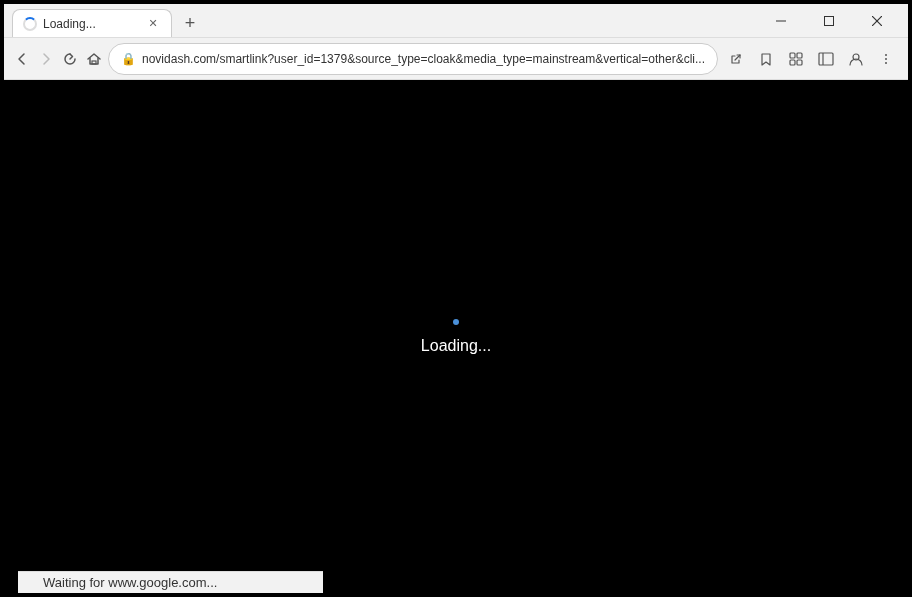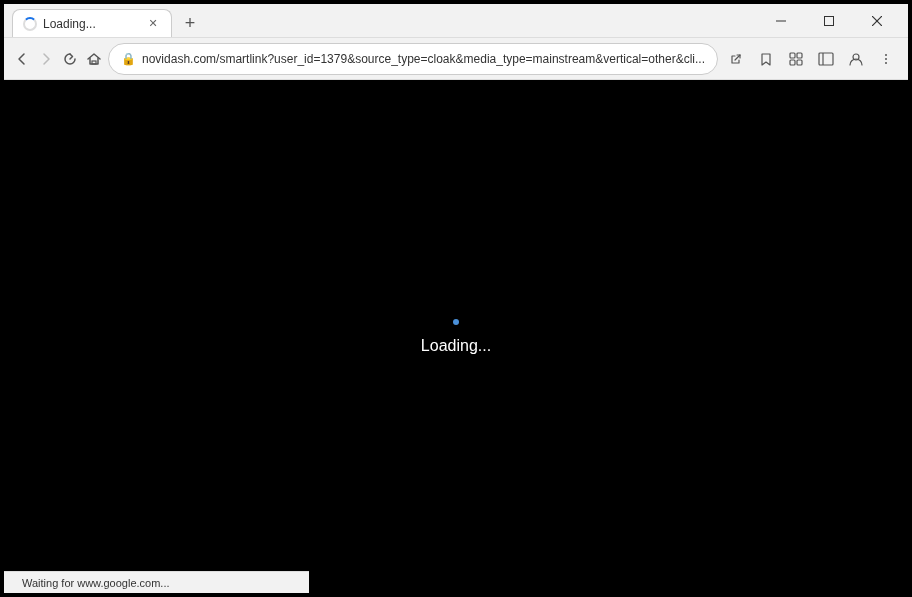"Waiting for www.google.com..." .status-bar { font-size: 11px -> 13px; left: 0 -> 14px; padding: 0 18px -> 0 25px }
